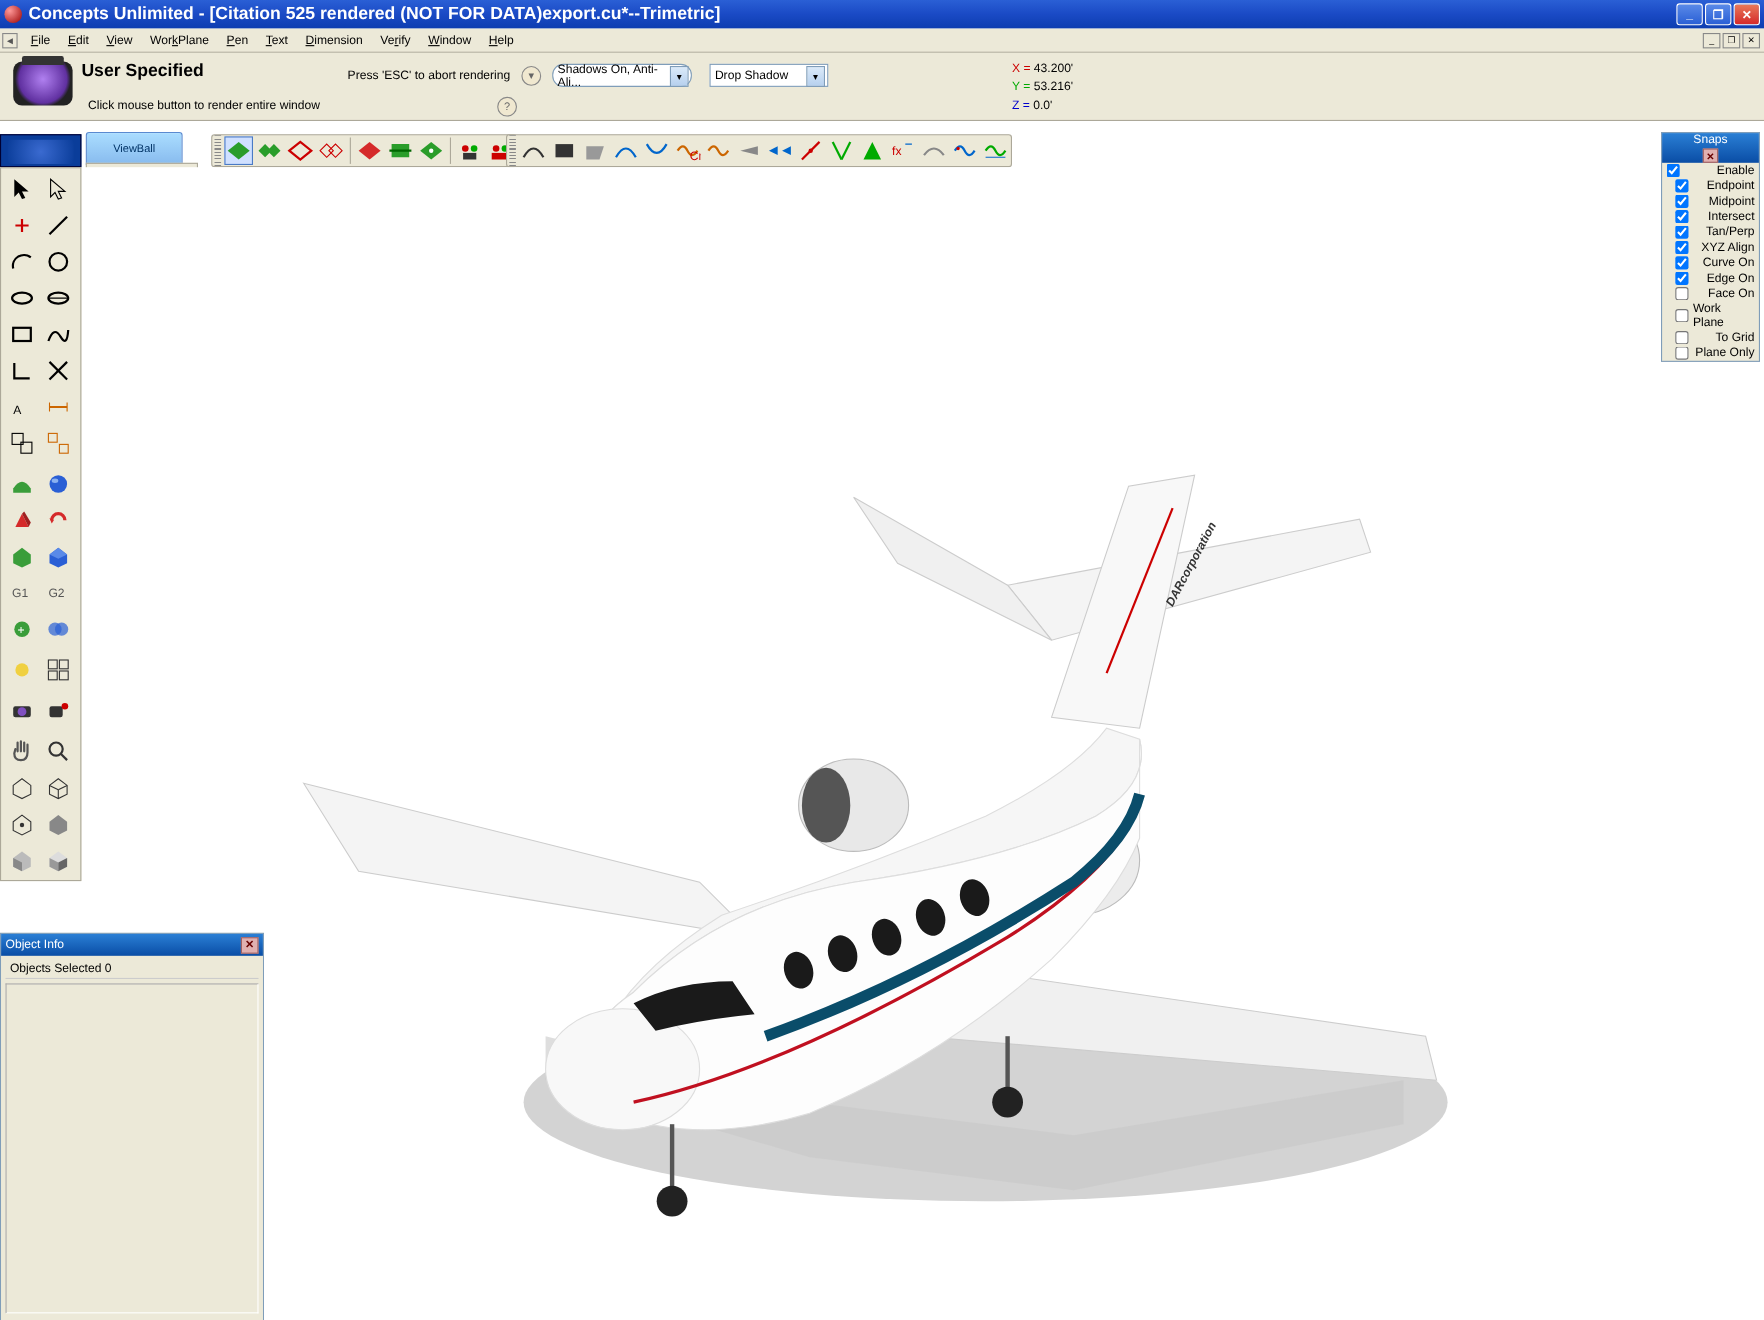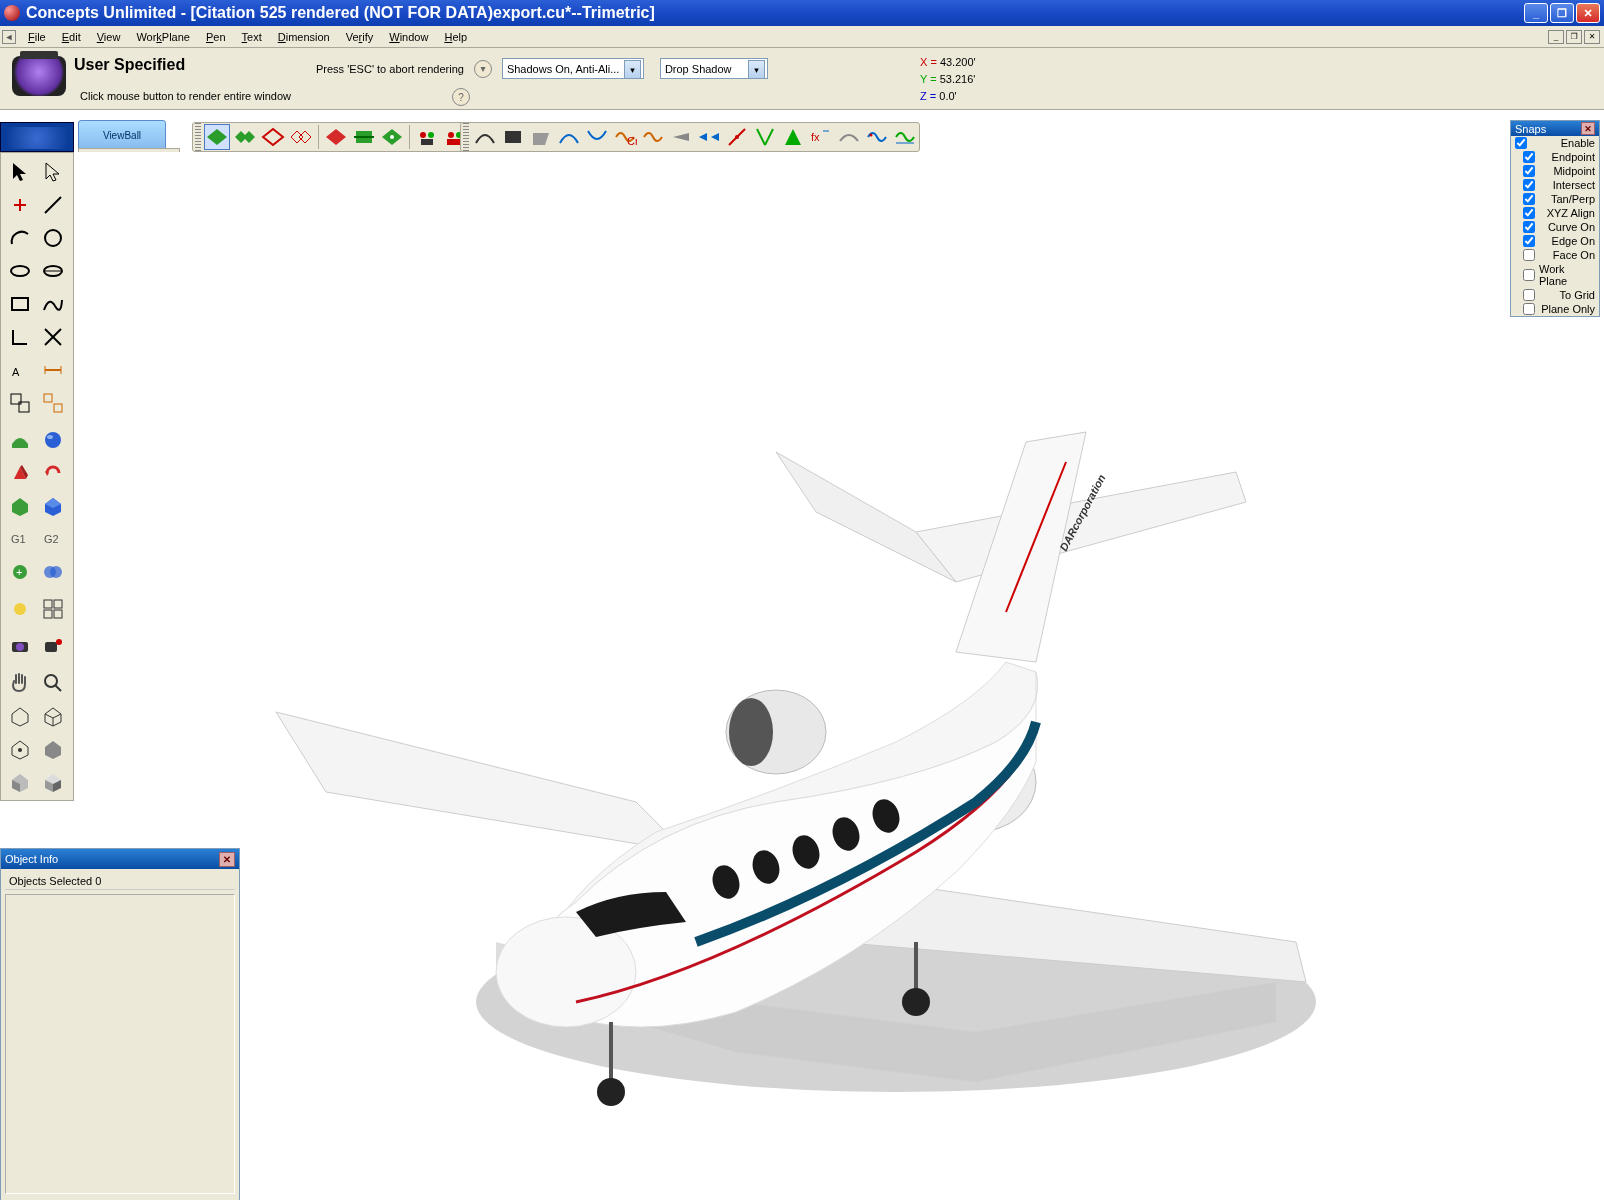"Shadows On, Anti-Ali..." .promptbar .dd1 { border-radius: none -> 10px; width: 142px -> 127px }
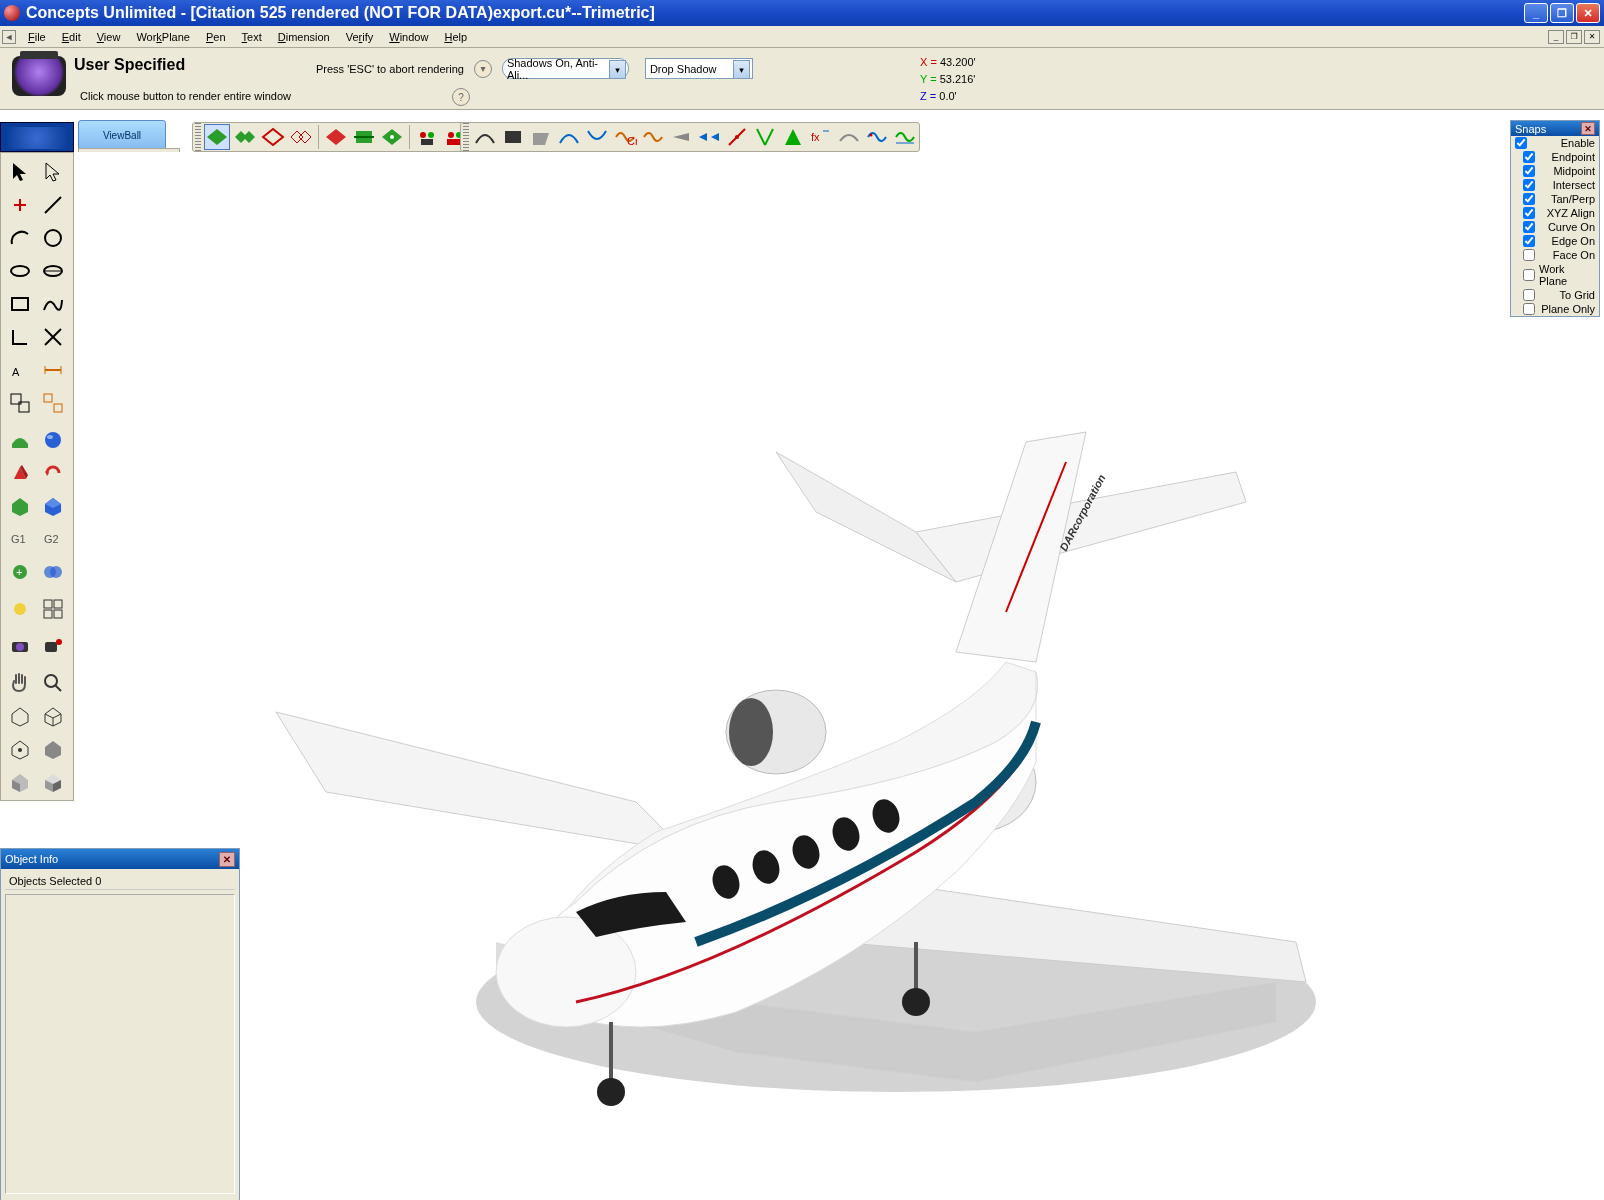"Snaps" .snaps .titlebar2 { flex-direction: none -> column; height: 15px -> 27px }
